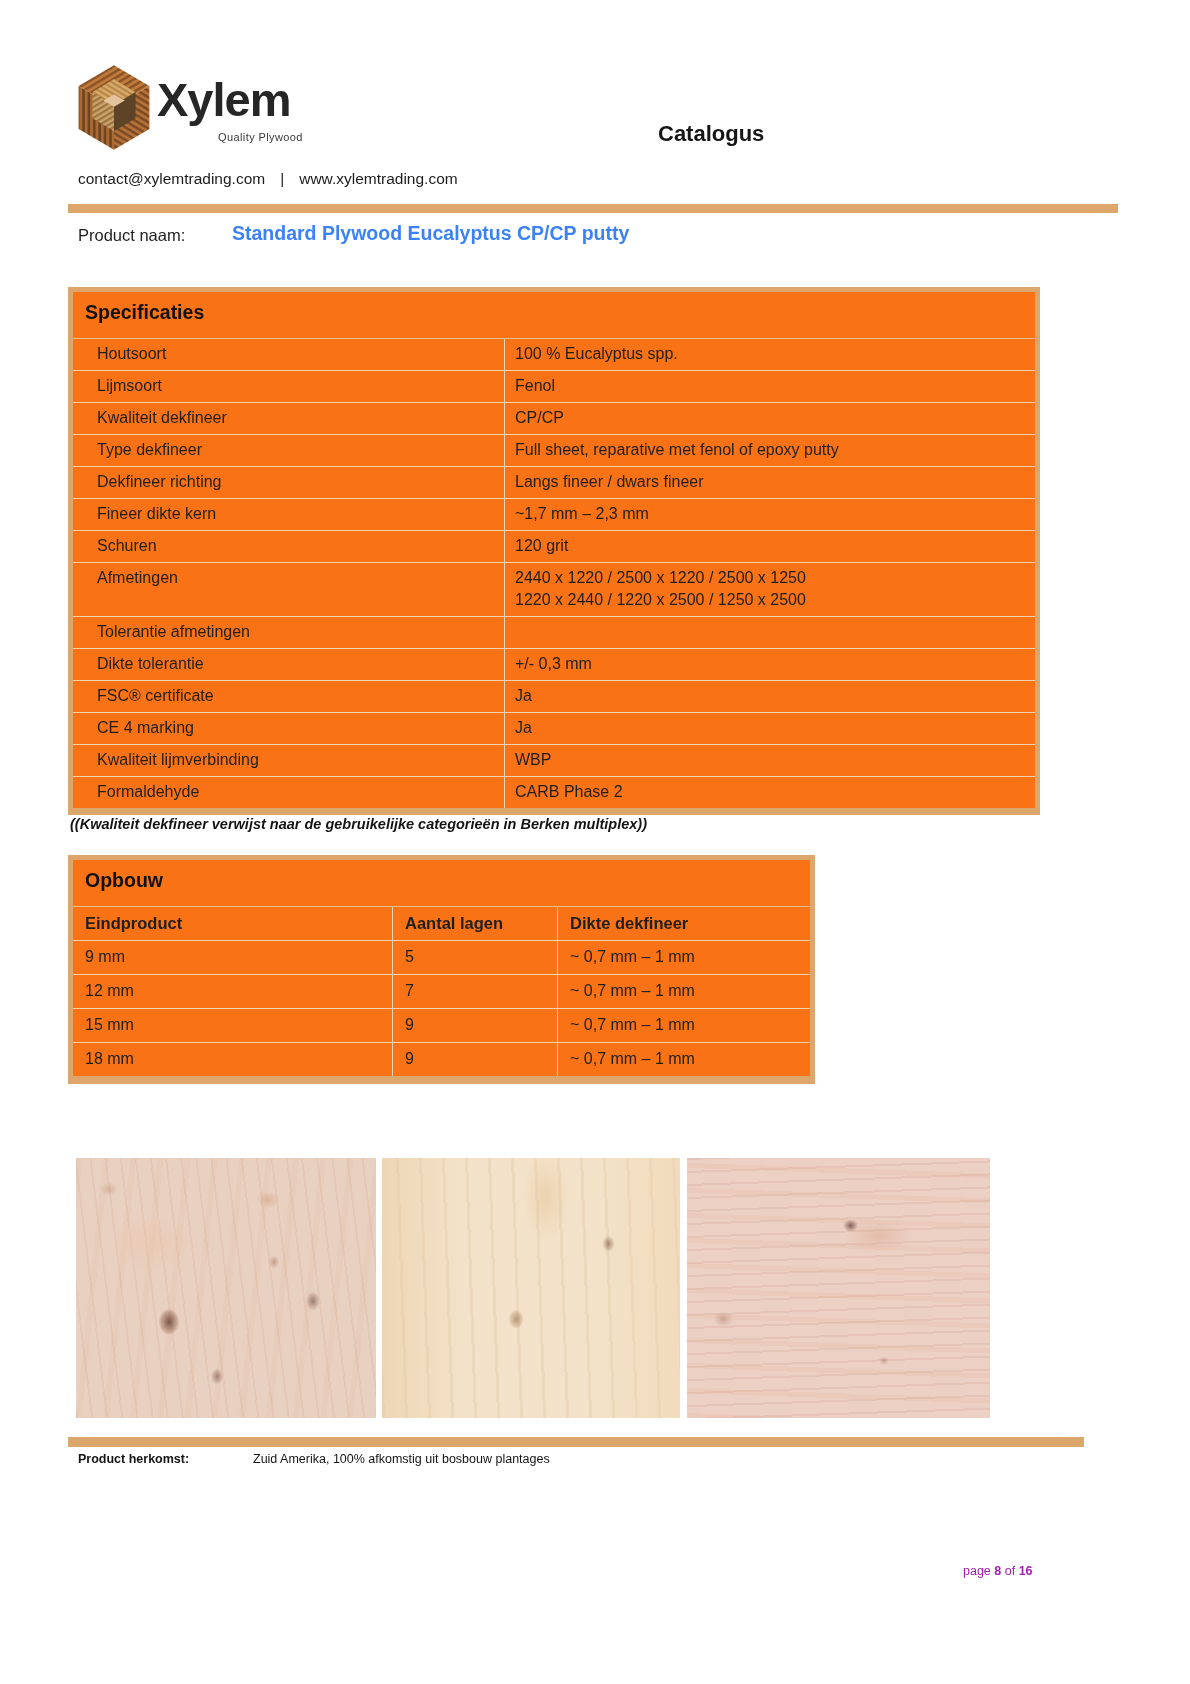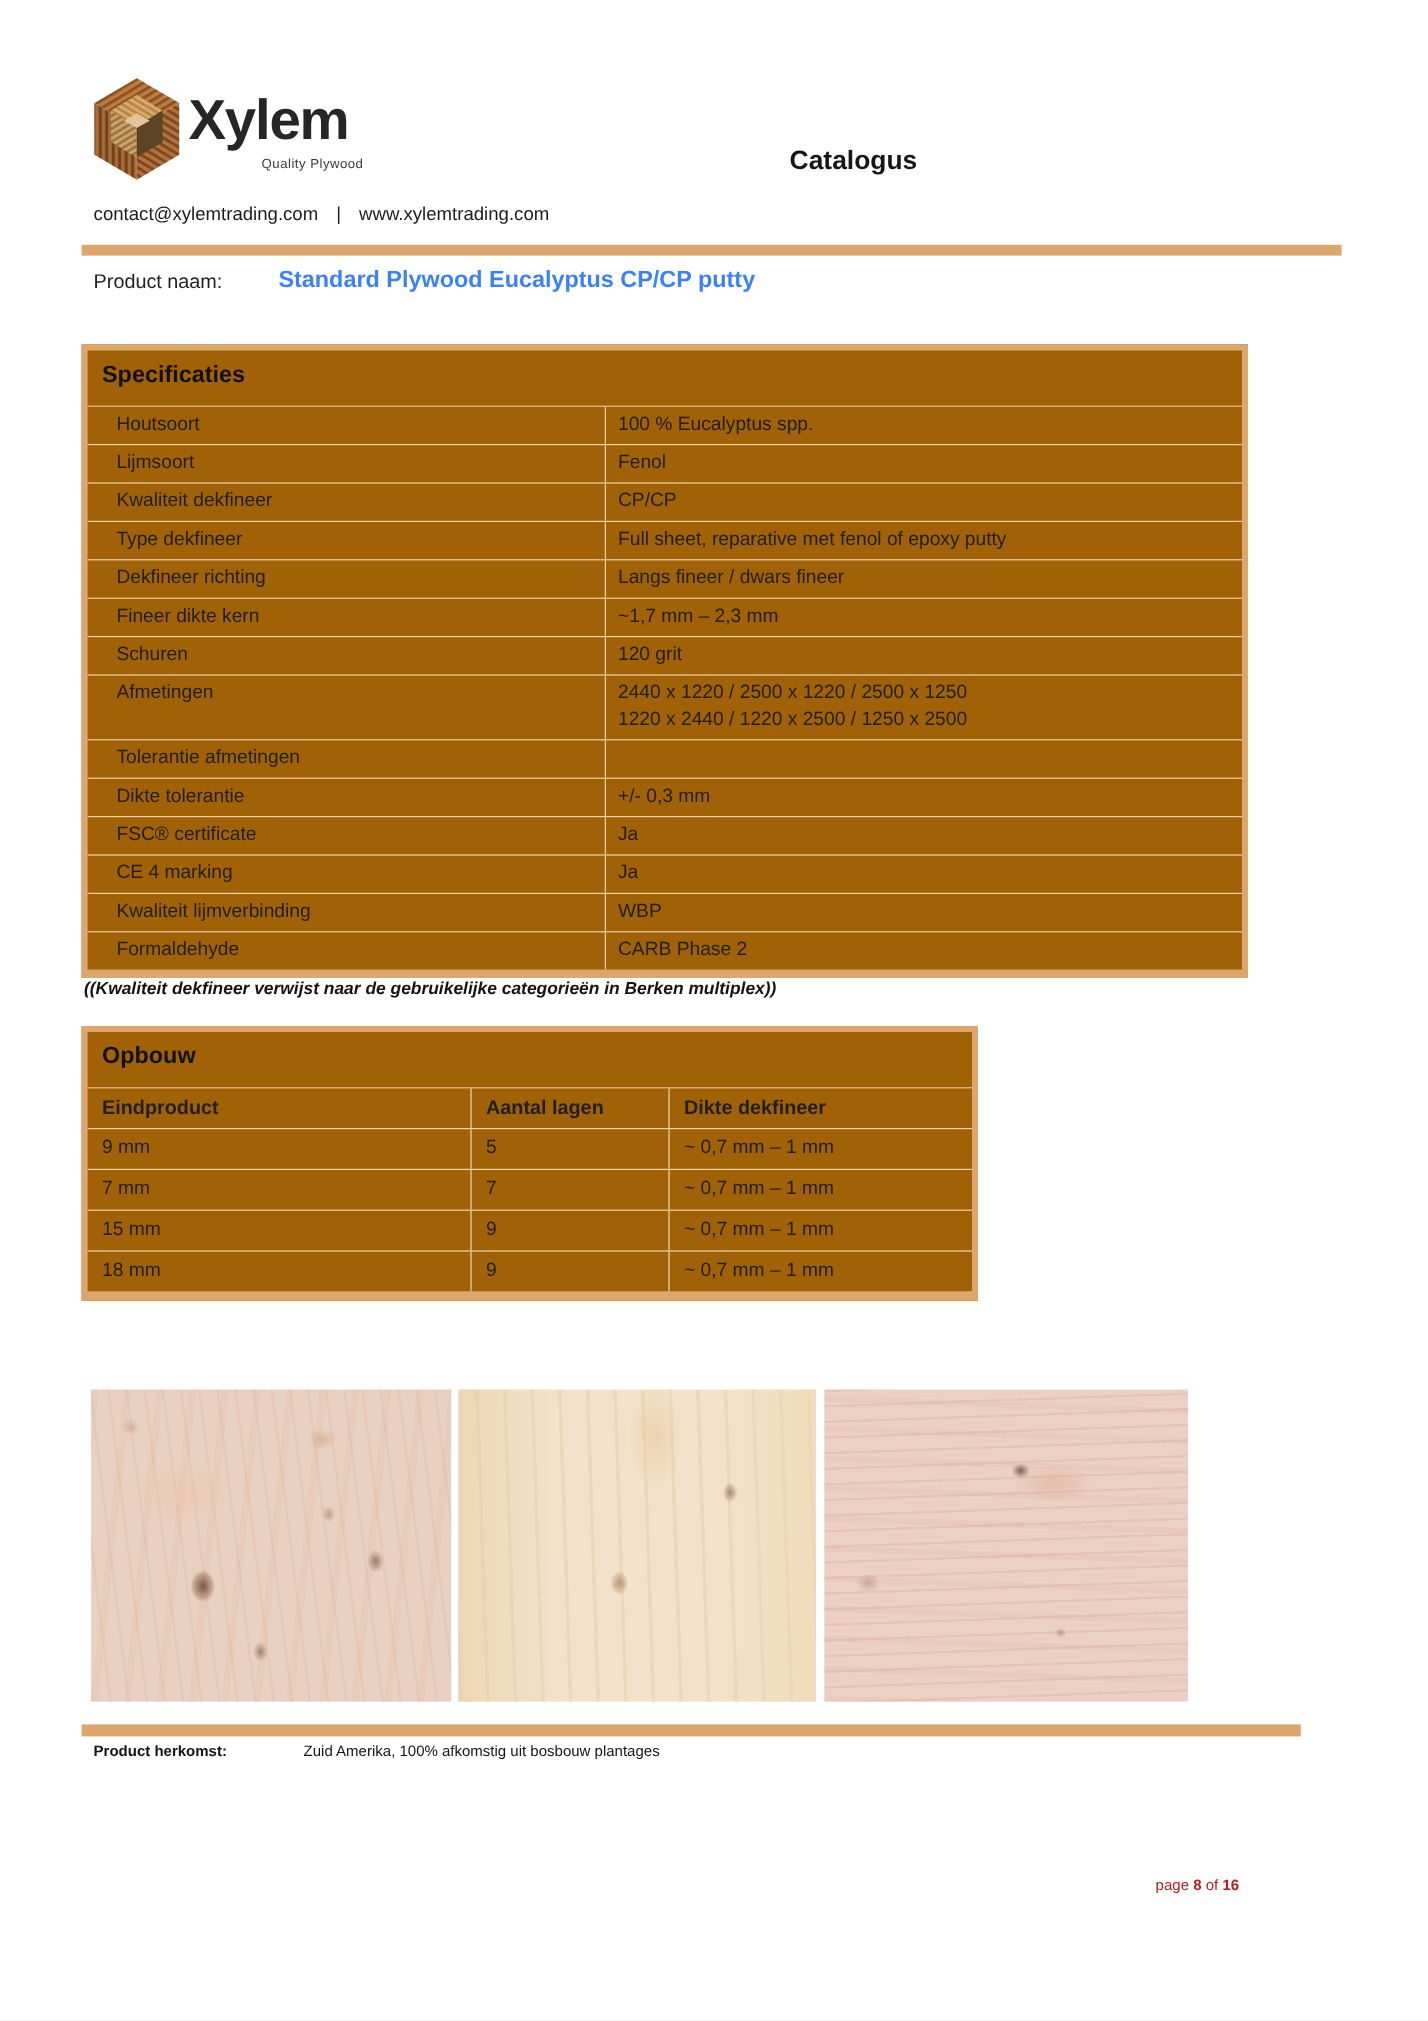"Specificaties" .boxed { background: #a16207 -> #f97316 }
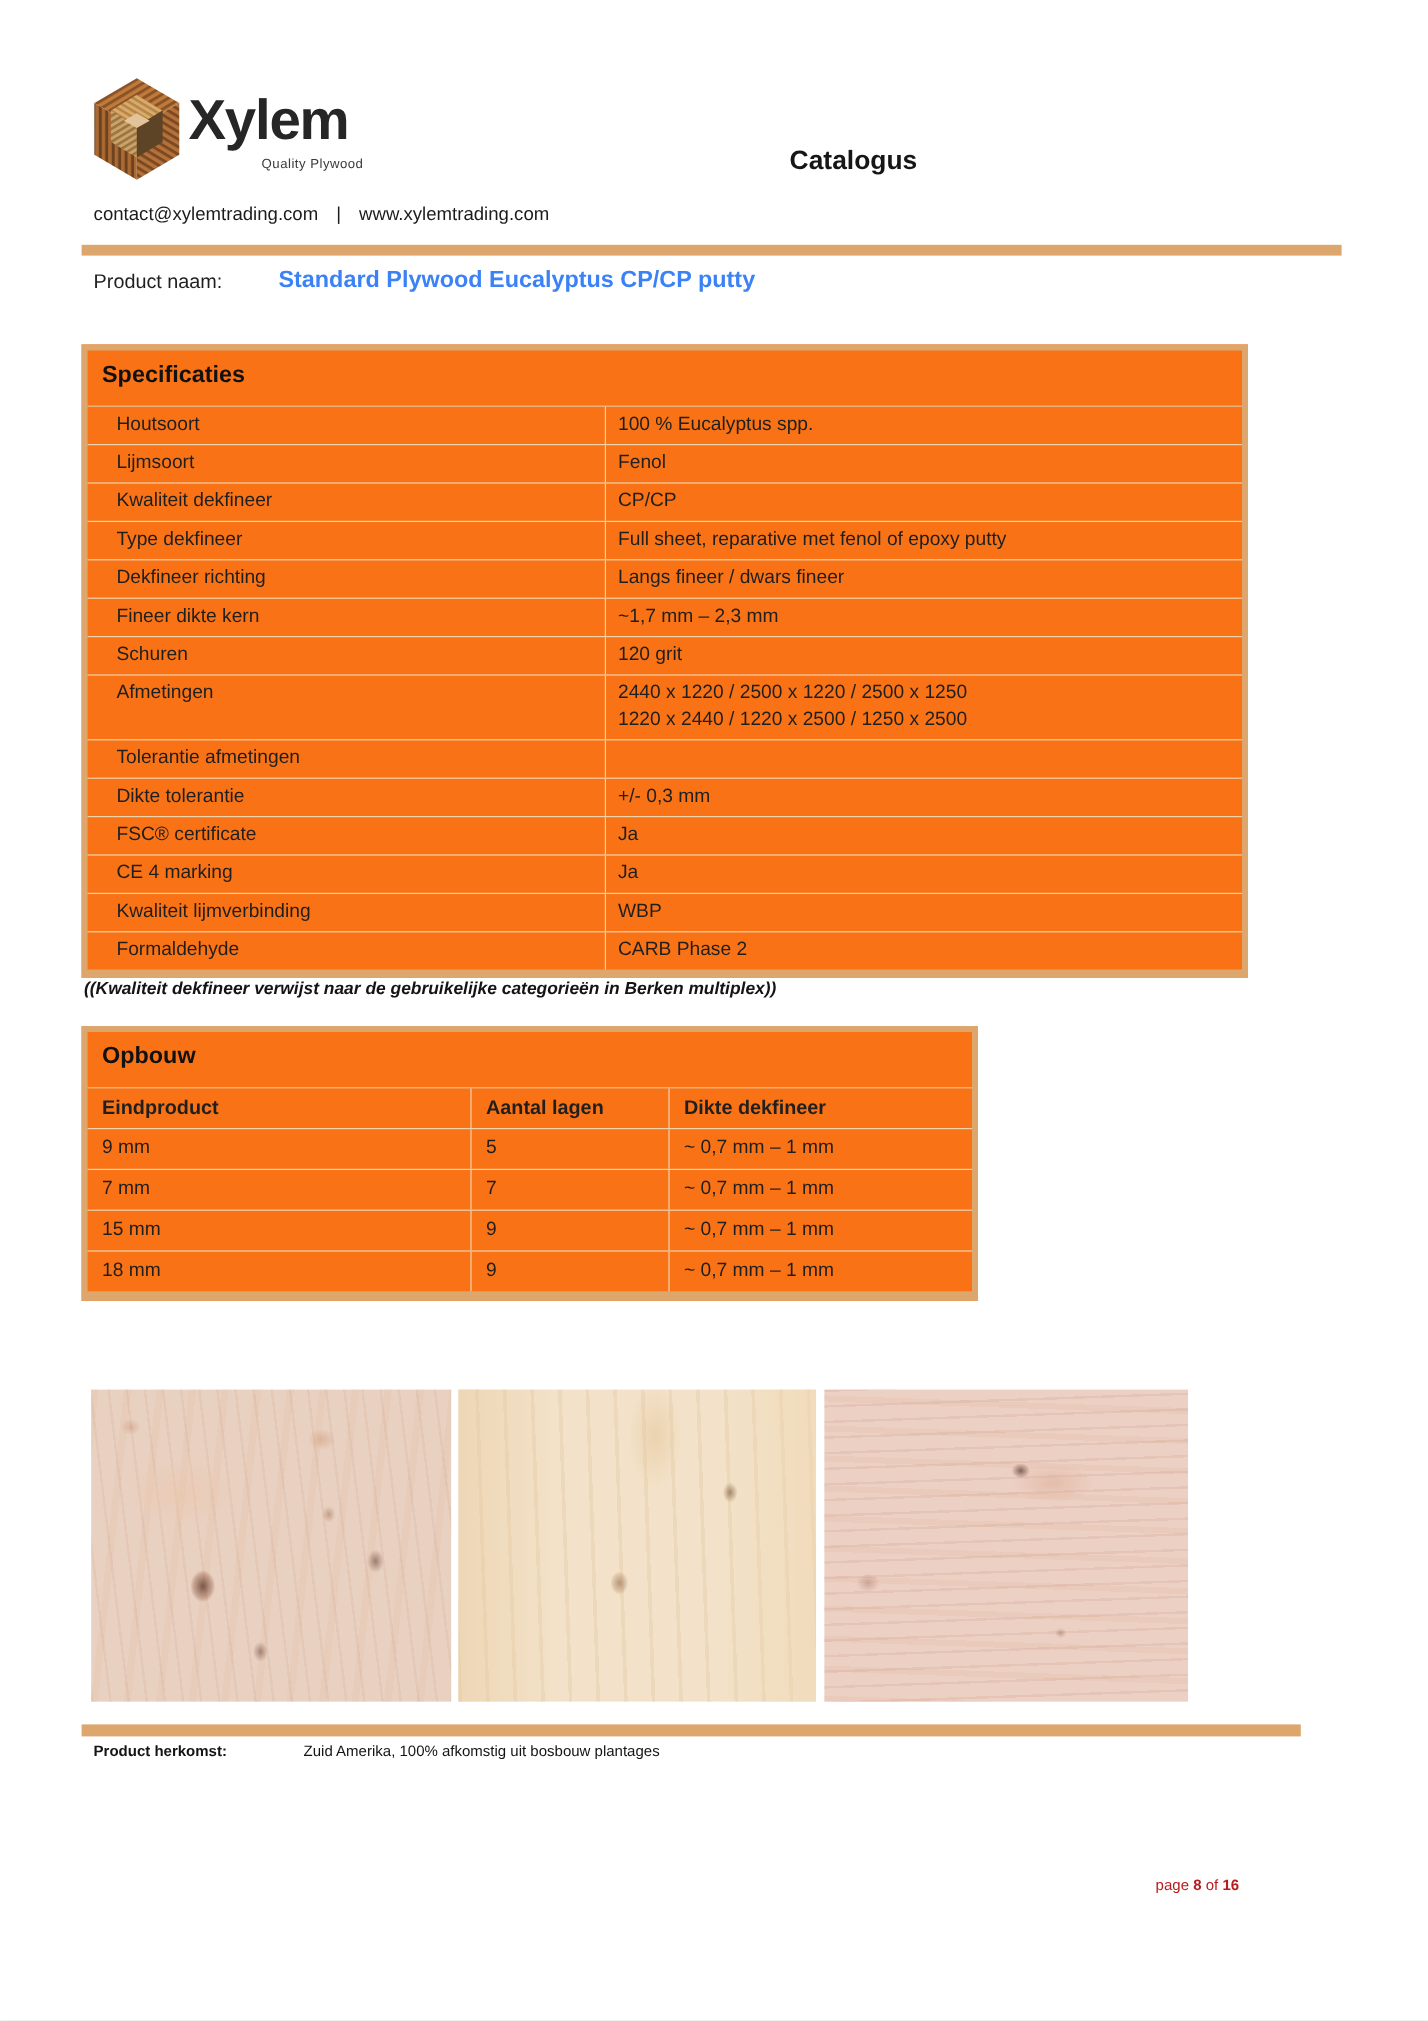"7 mm" div.opb-c1 { text: 7 -> 12 }
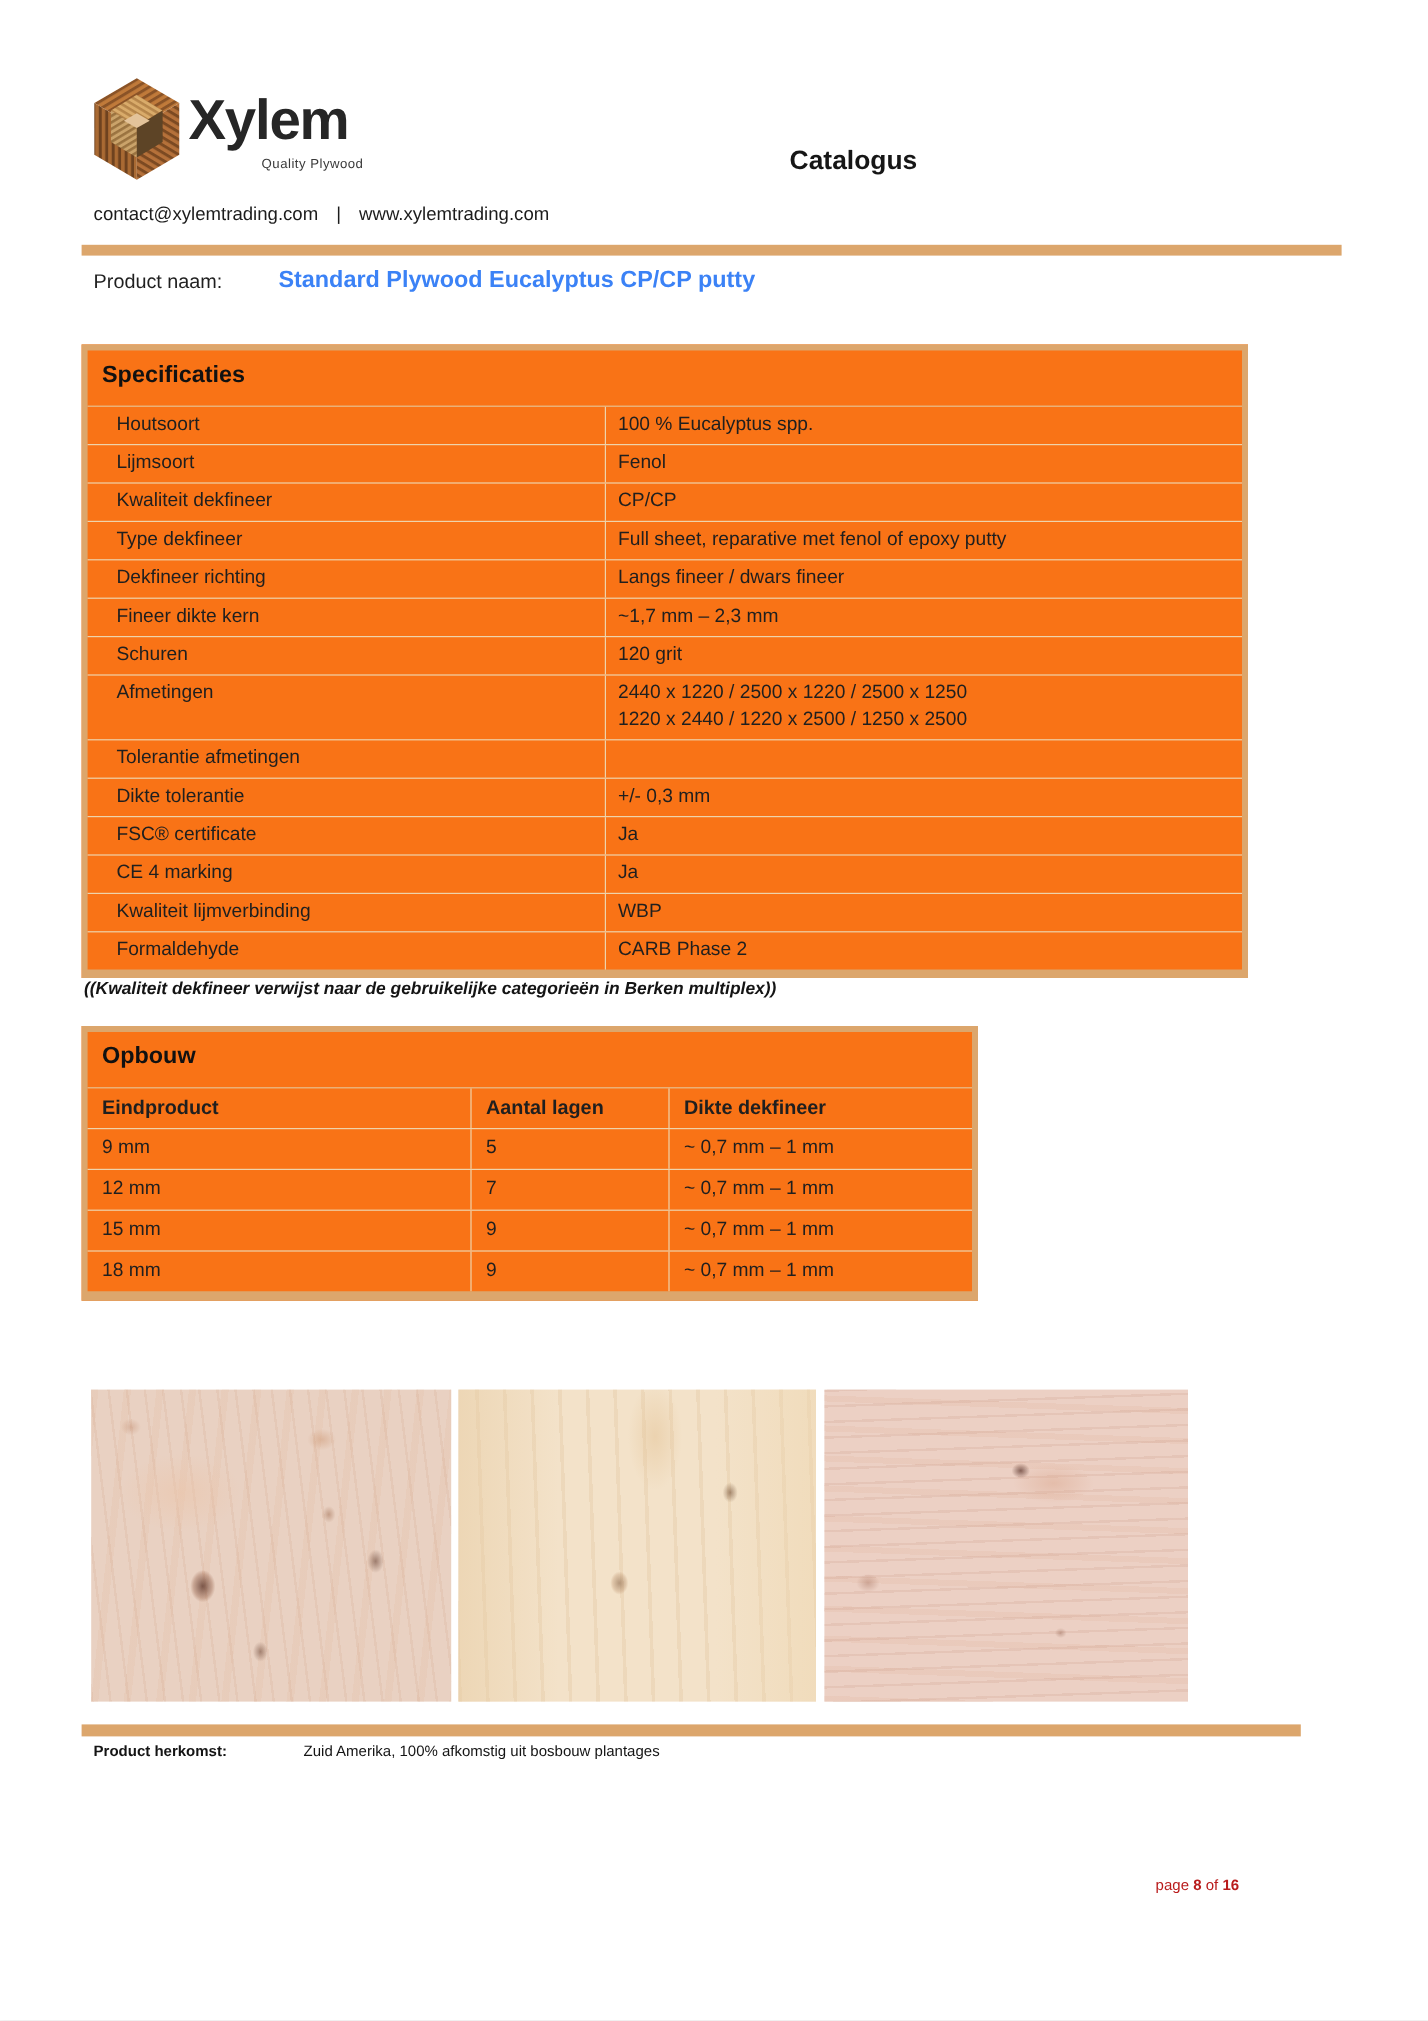"page 8 of 16" .page-num { color: #b91c1c -> #a21caf }
